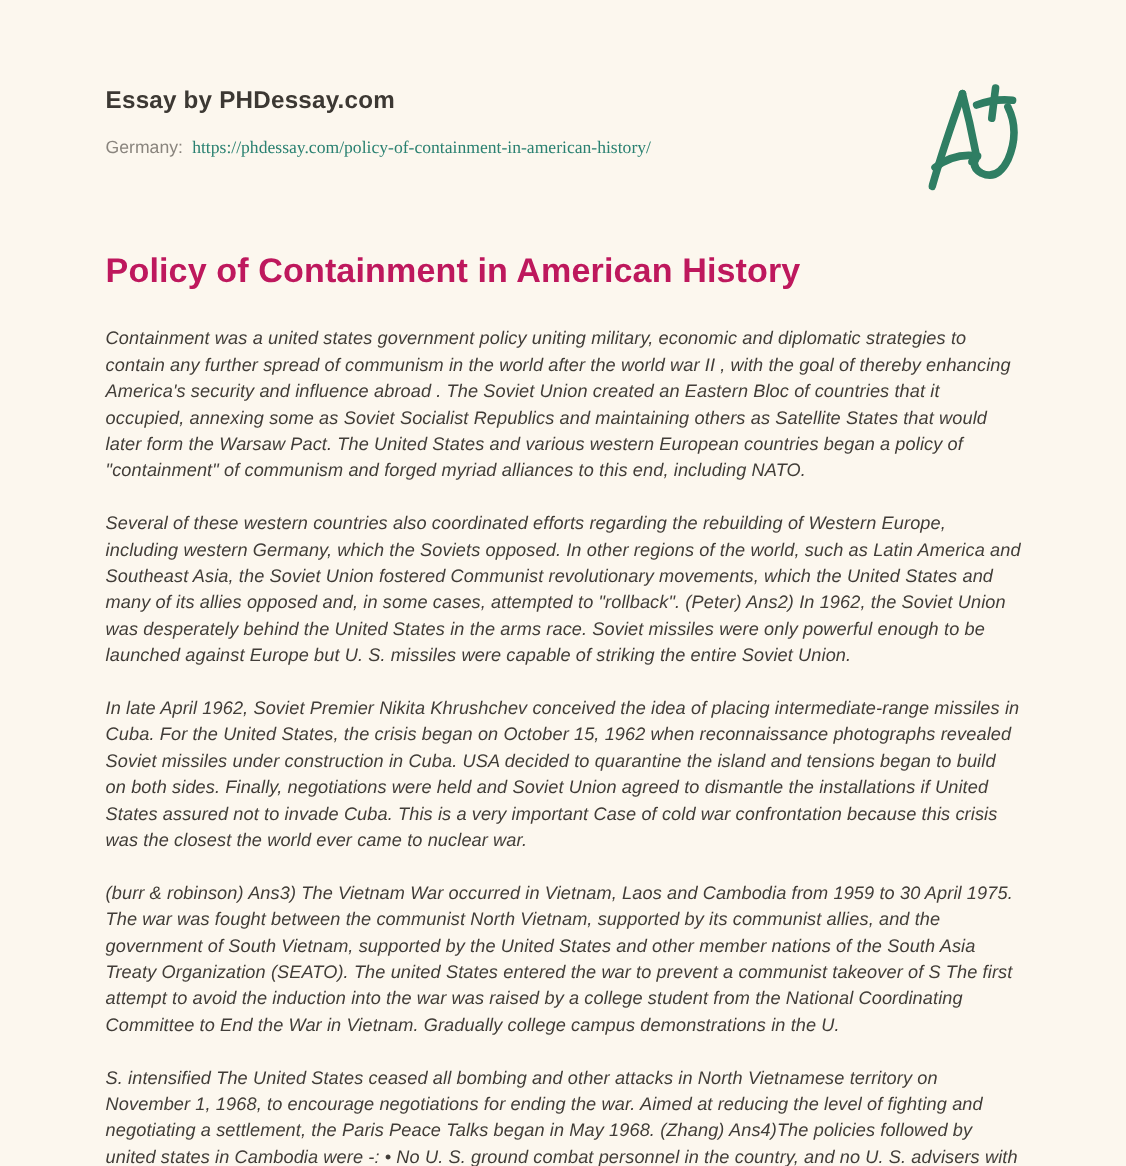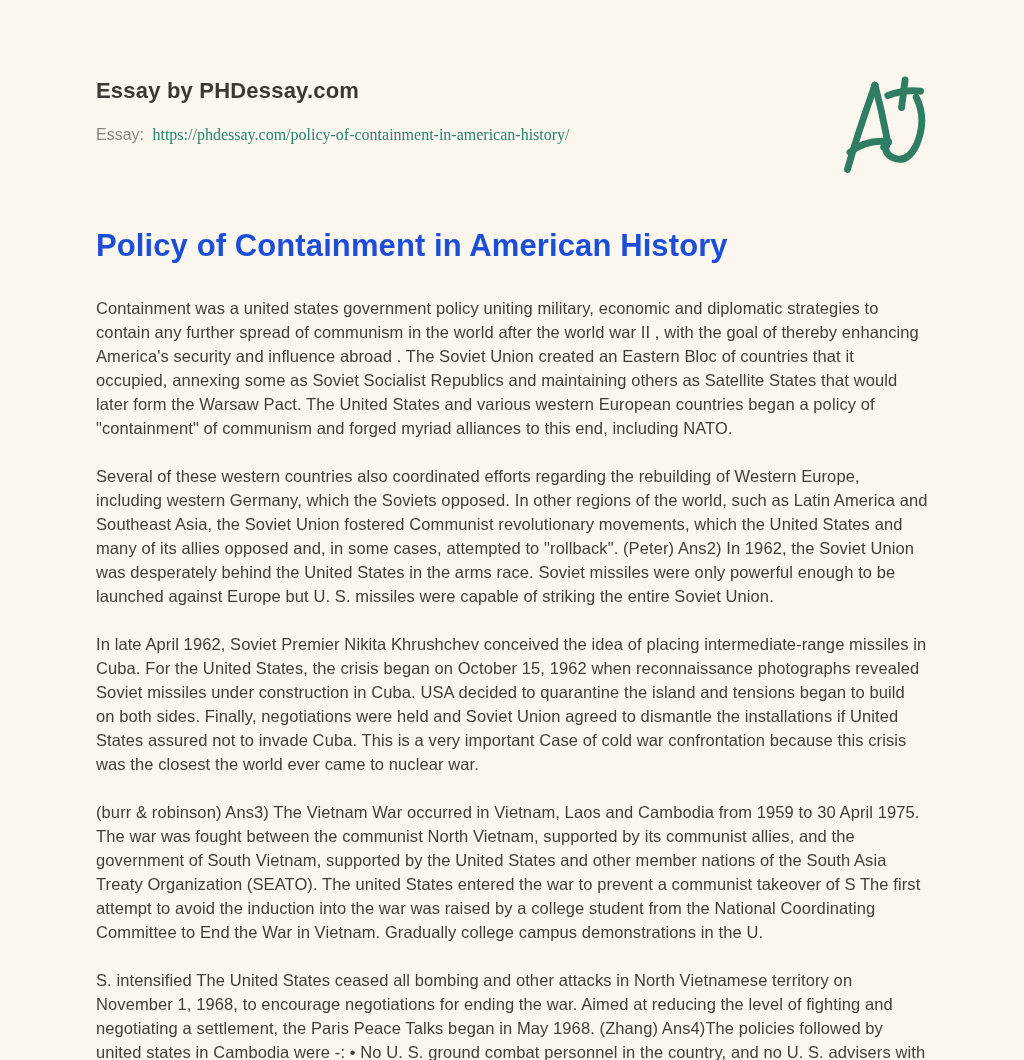"Essay:" span { text: Essay -> Germany }
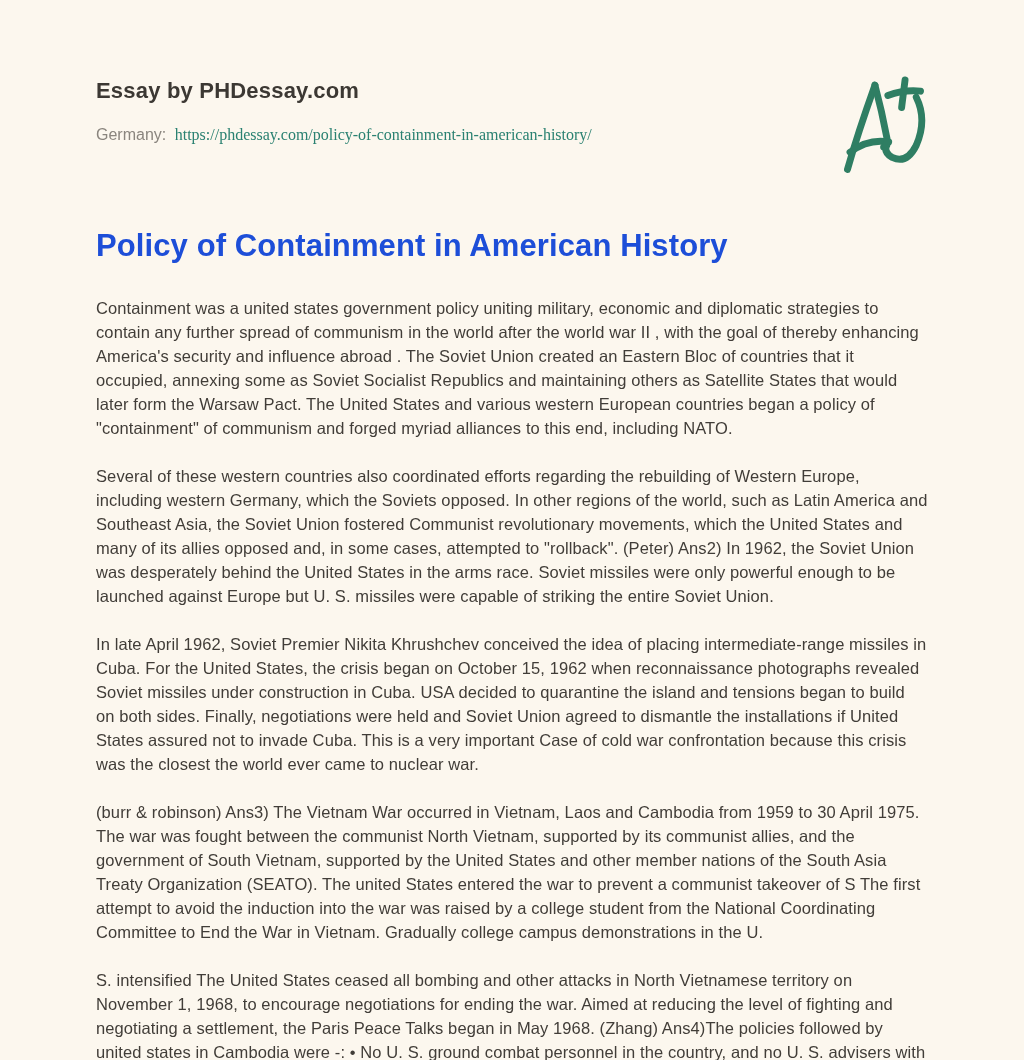"Policy of Containment in American" .article-title { color: #1d4ed8 -> #be185d }
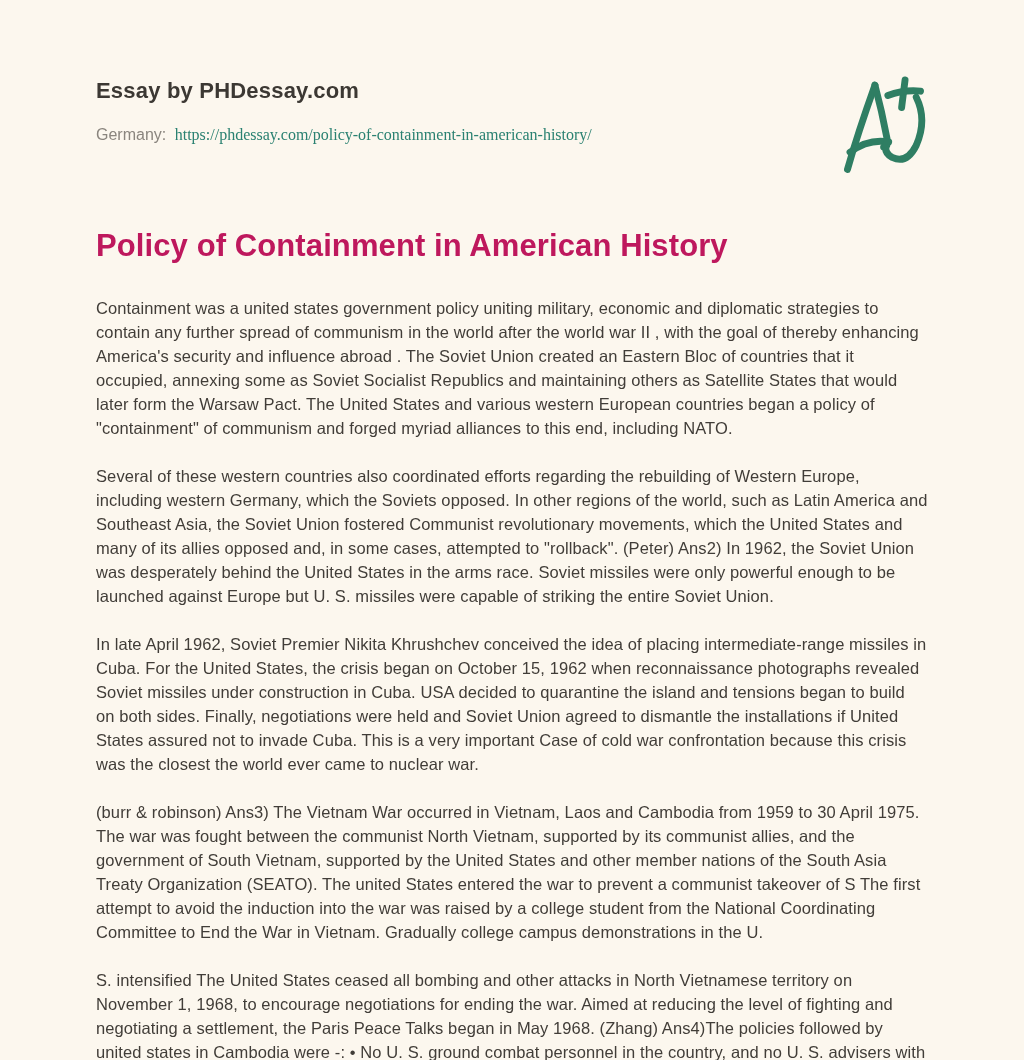"Containment was a united states" .article-body p { font-style: none -> italic }
